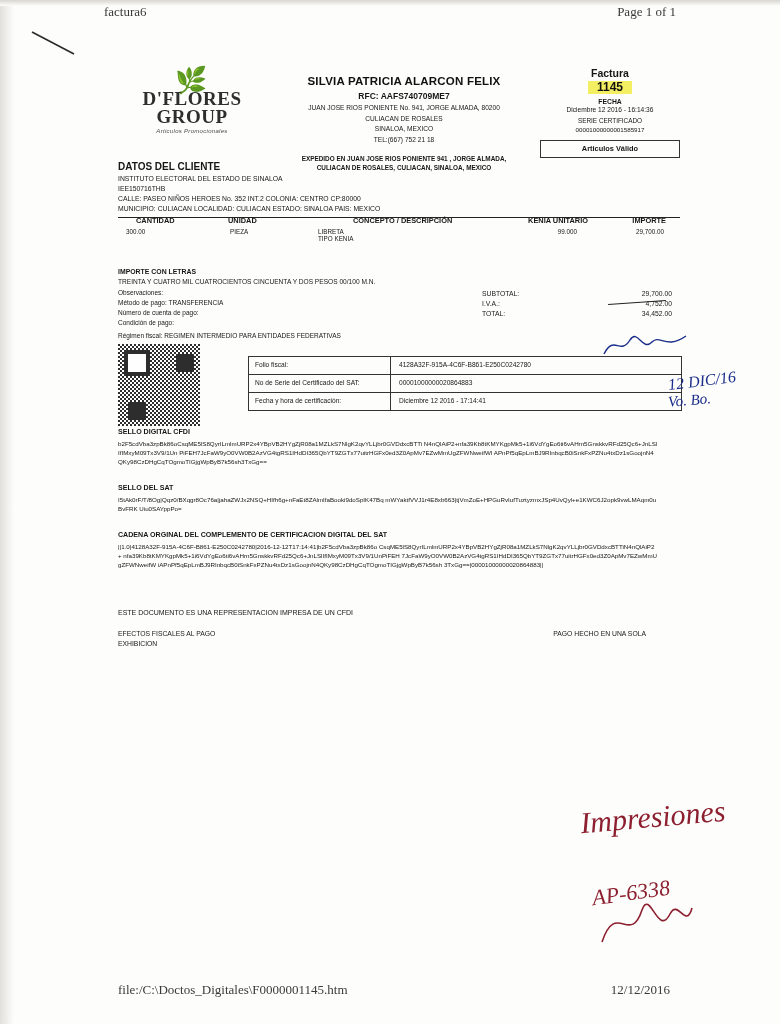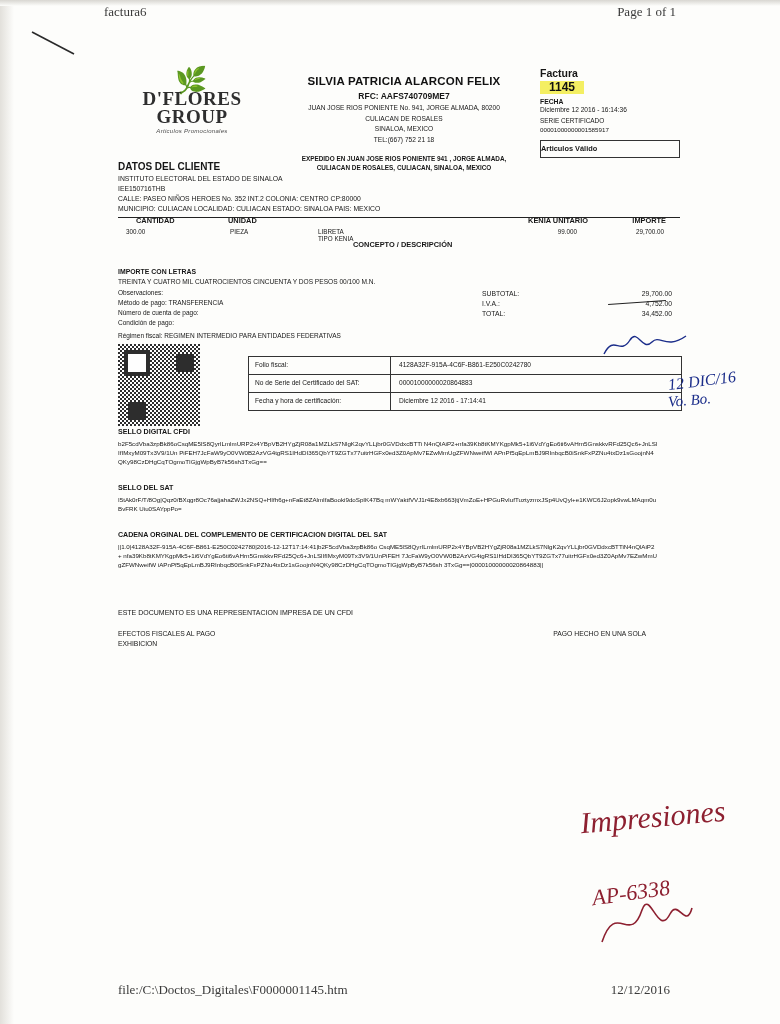"Factura" .hdr-right { text-align: left -> center }
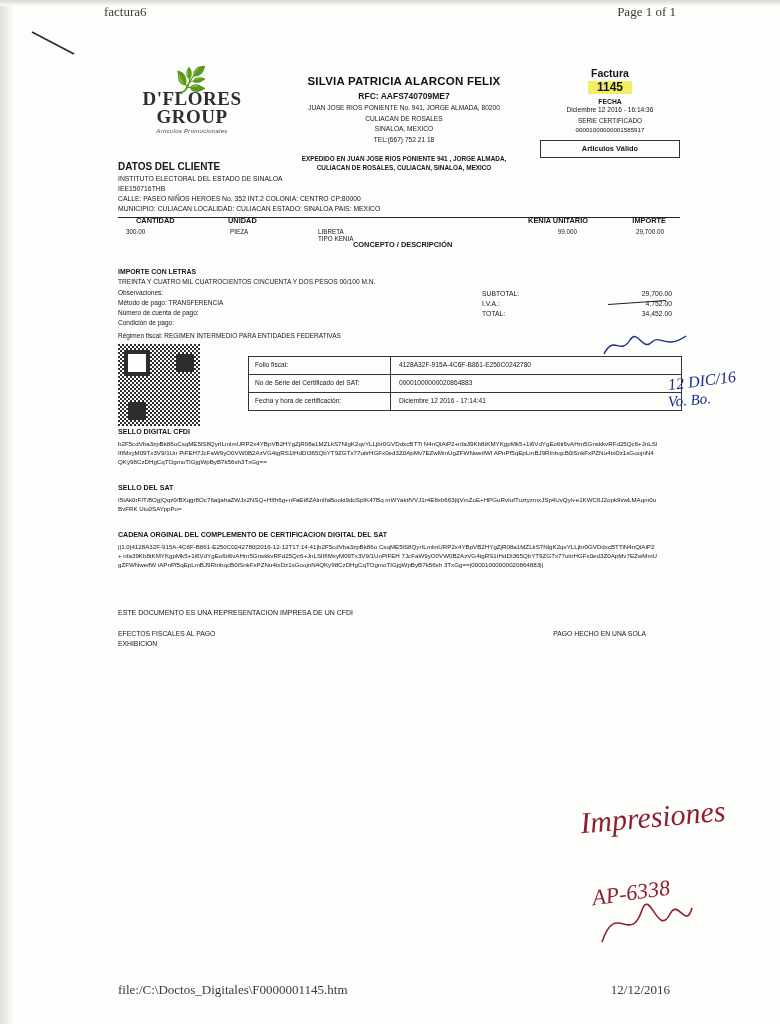"CONCEPTO / DESCRIPCIÓN" .th-conc { margin-top: 24px -> none }
